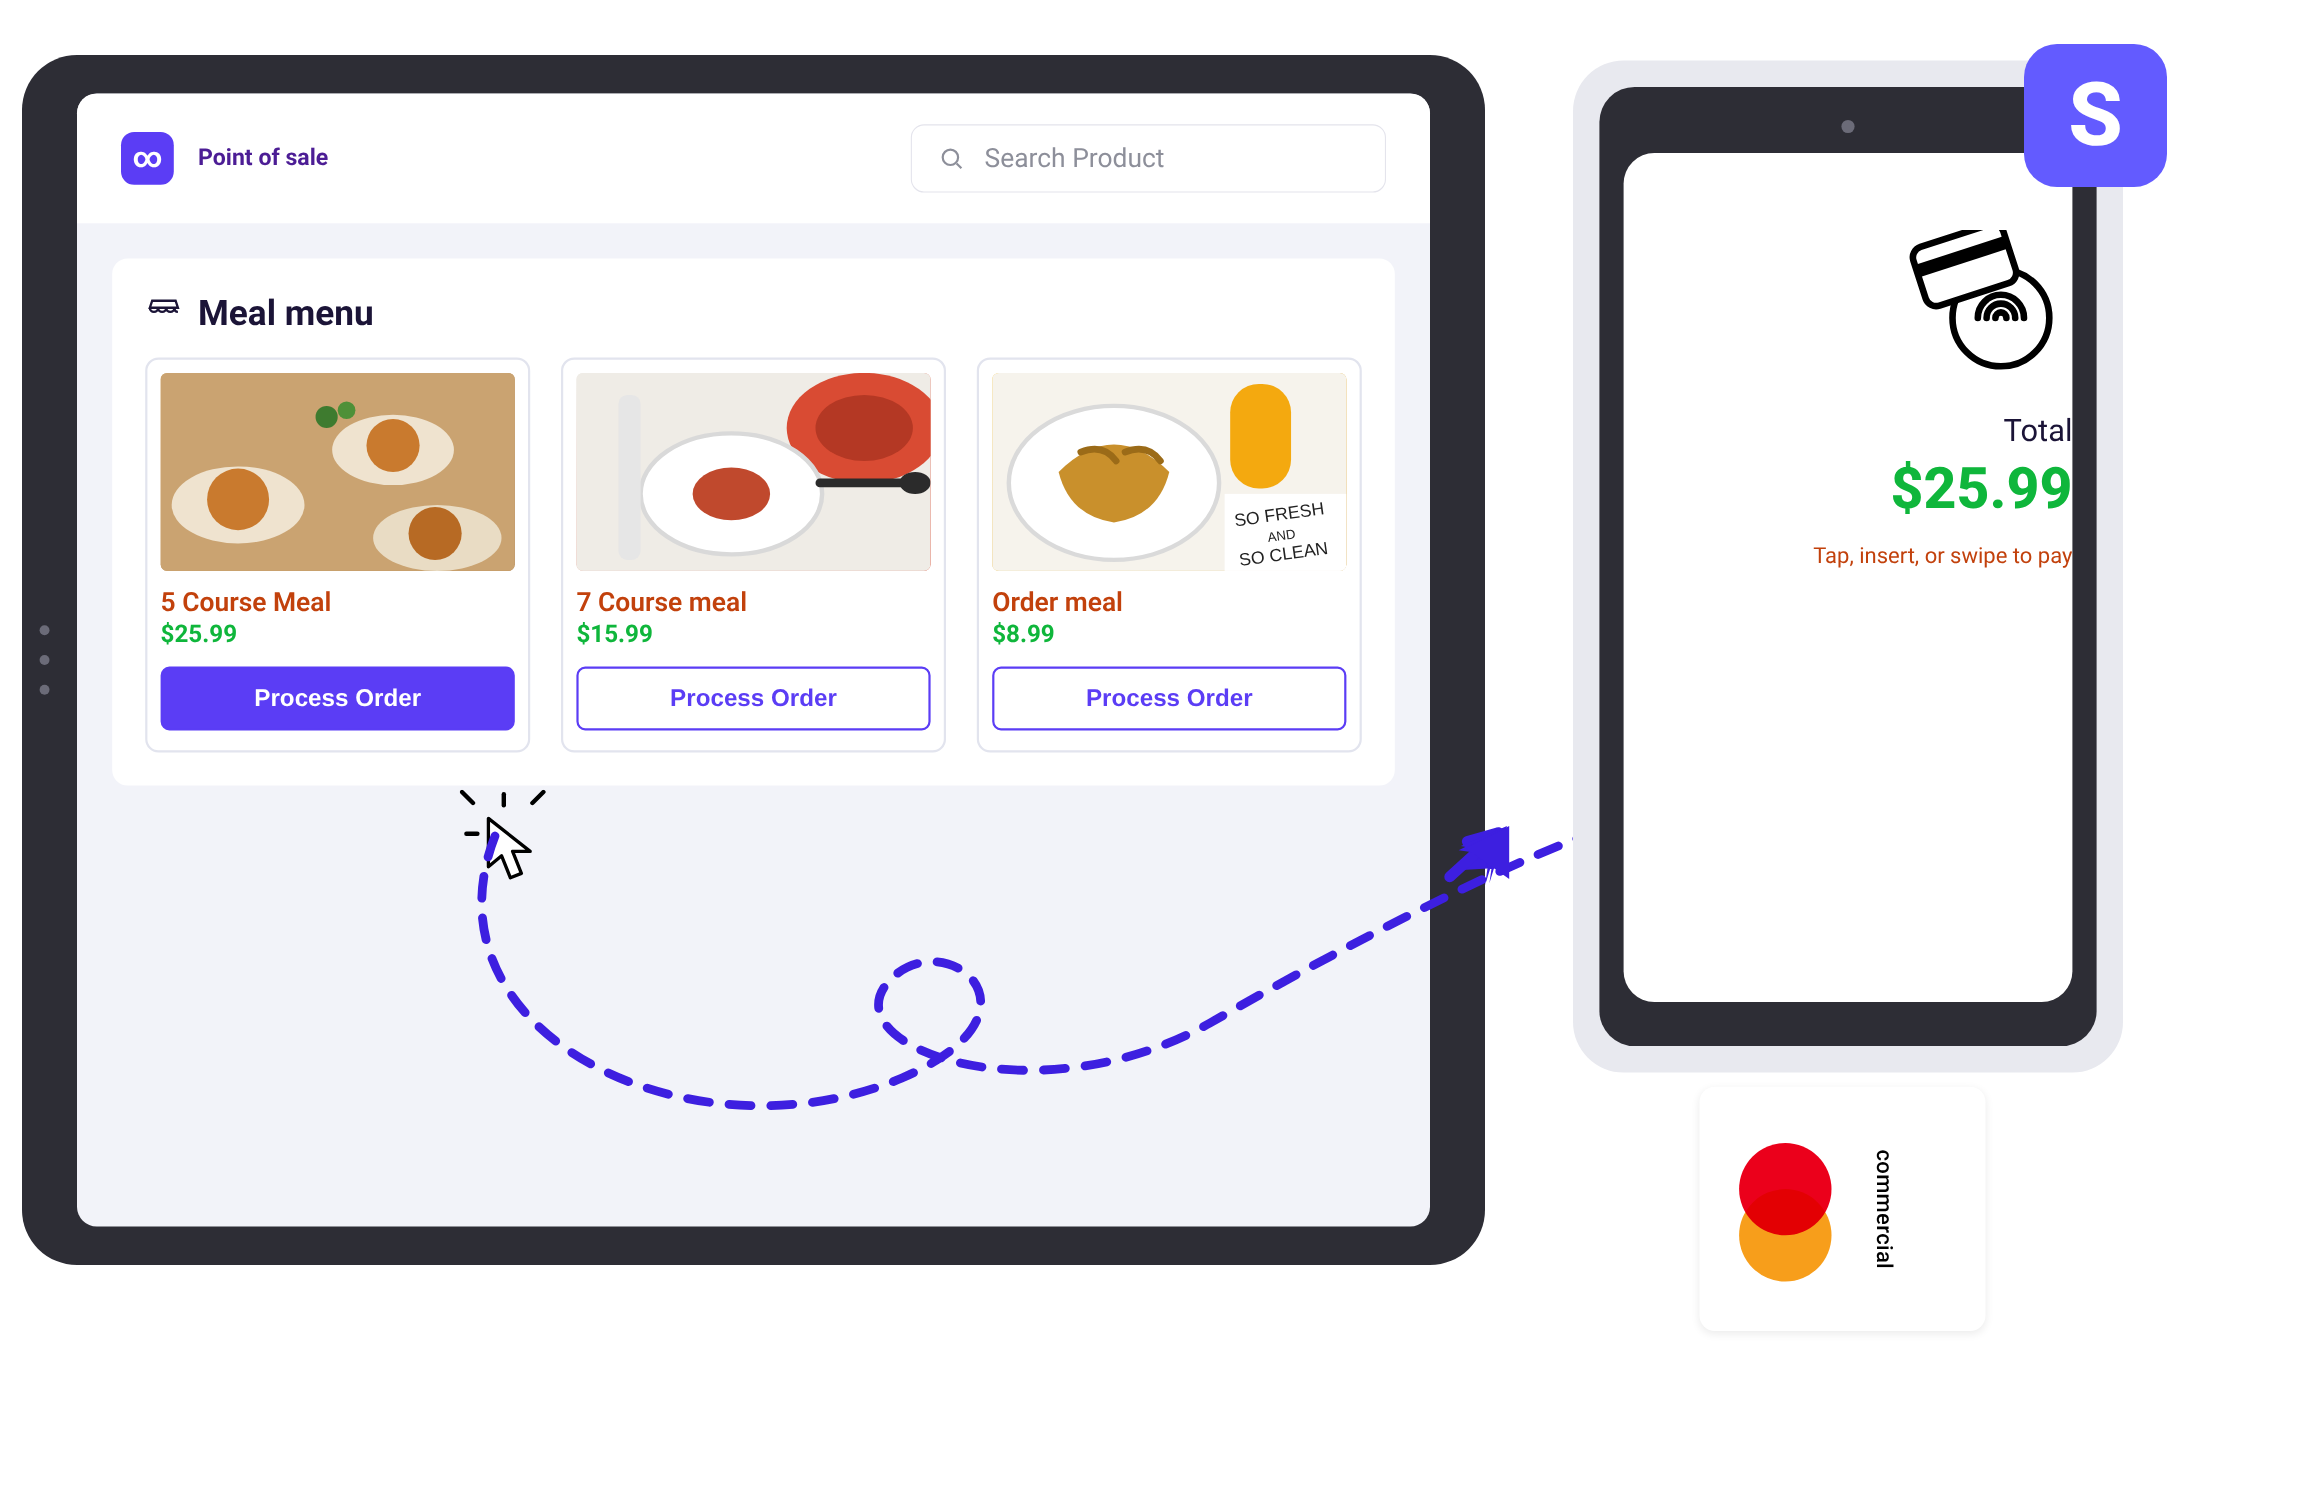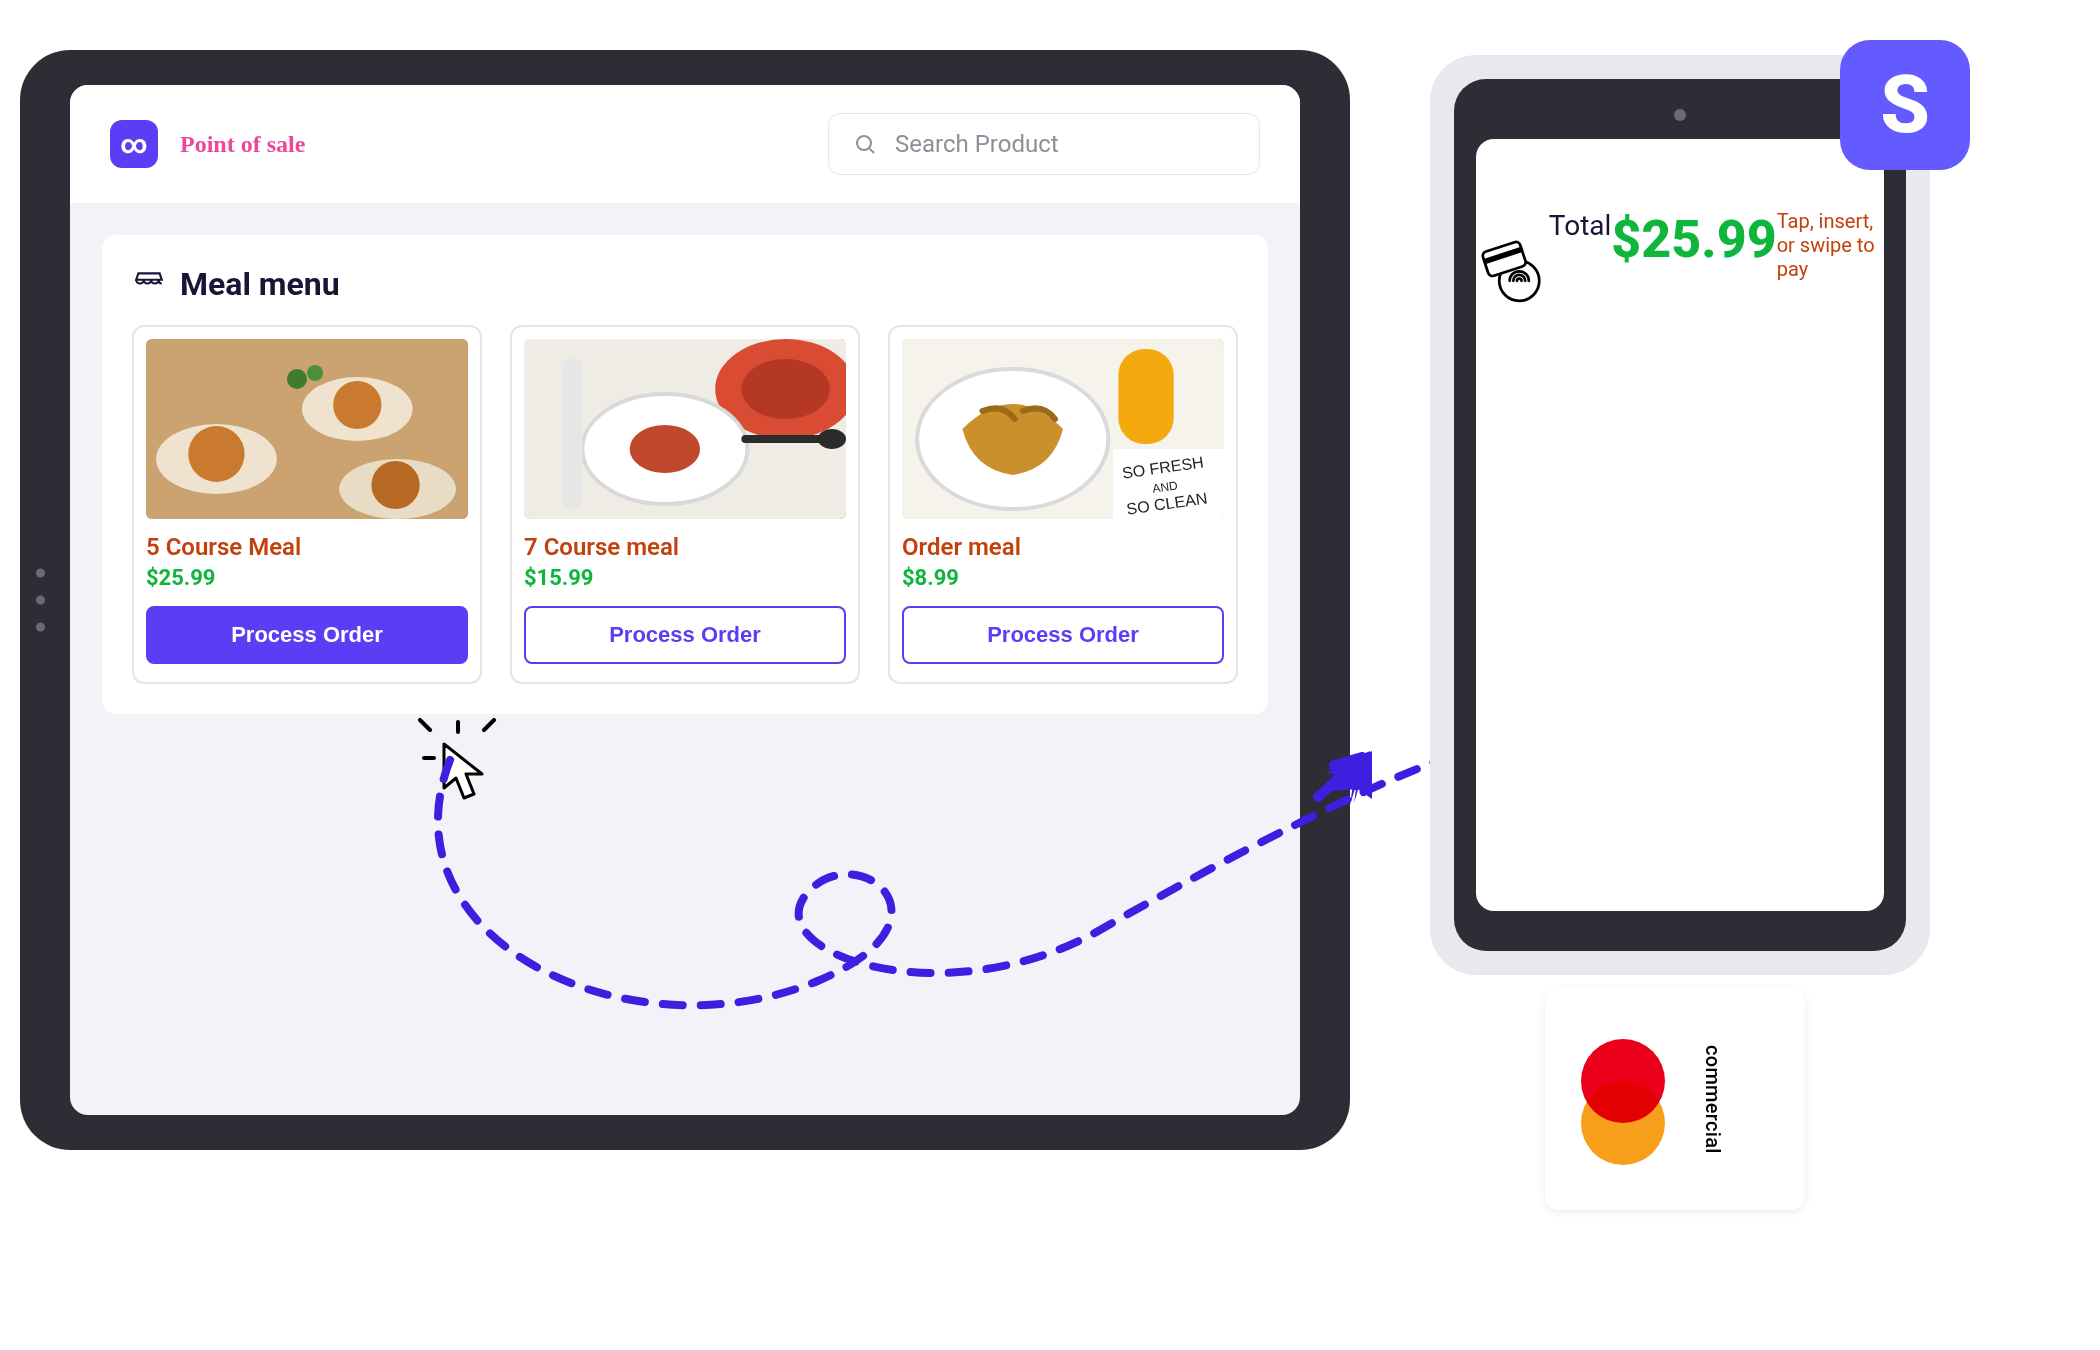"Point of sale" .title { color: #ec4899 -> #4c1d95; font-family: Liberation Serif, serif -> none; font-size: 24px -> 21px }
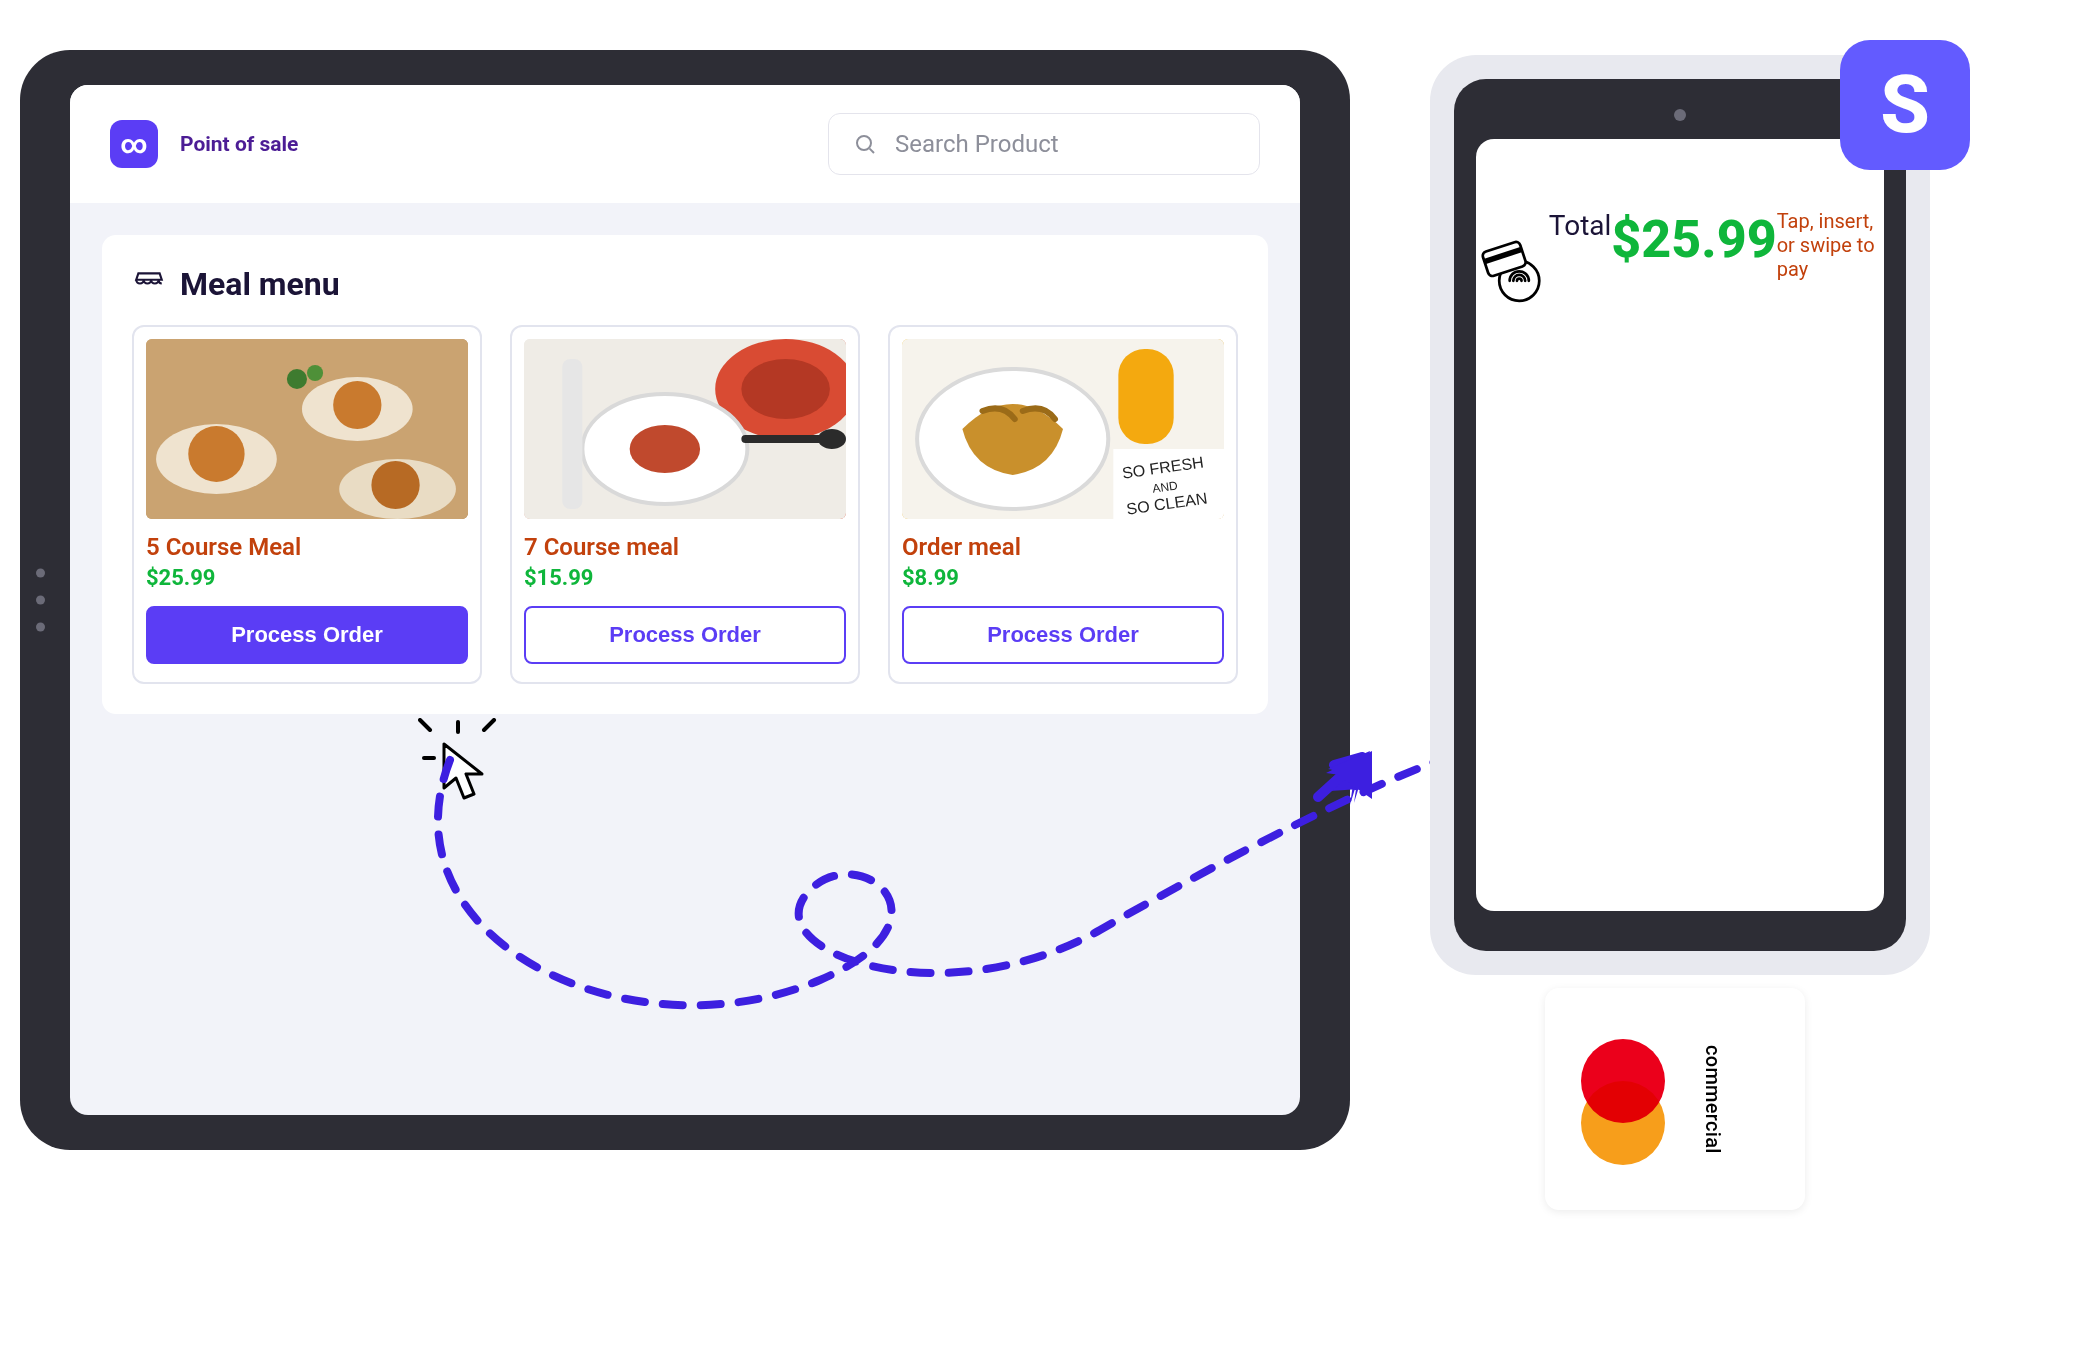"Total" .terminal-screen { align-items: flex-start -> flex-end; border-radius: 18px -> 28px; flex-direction: row -> column }
